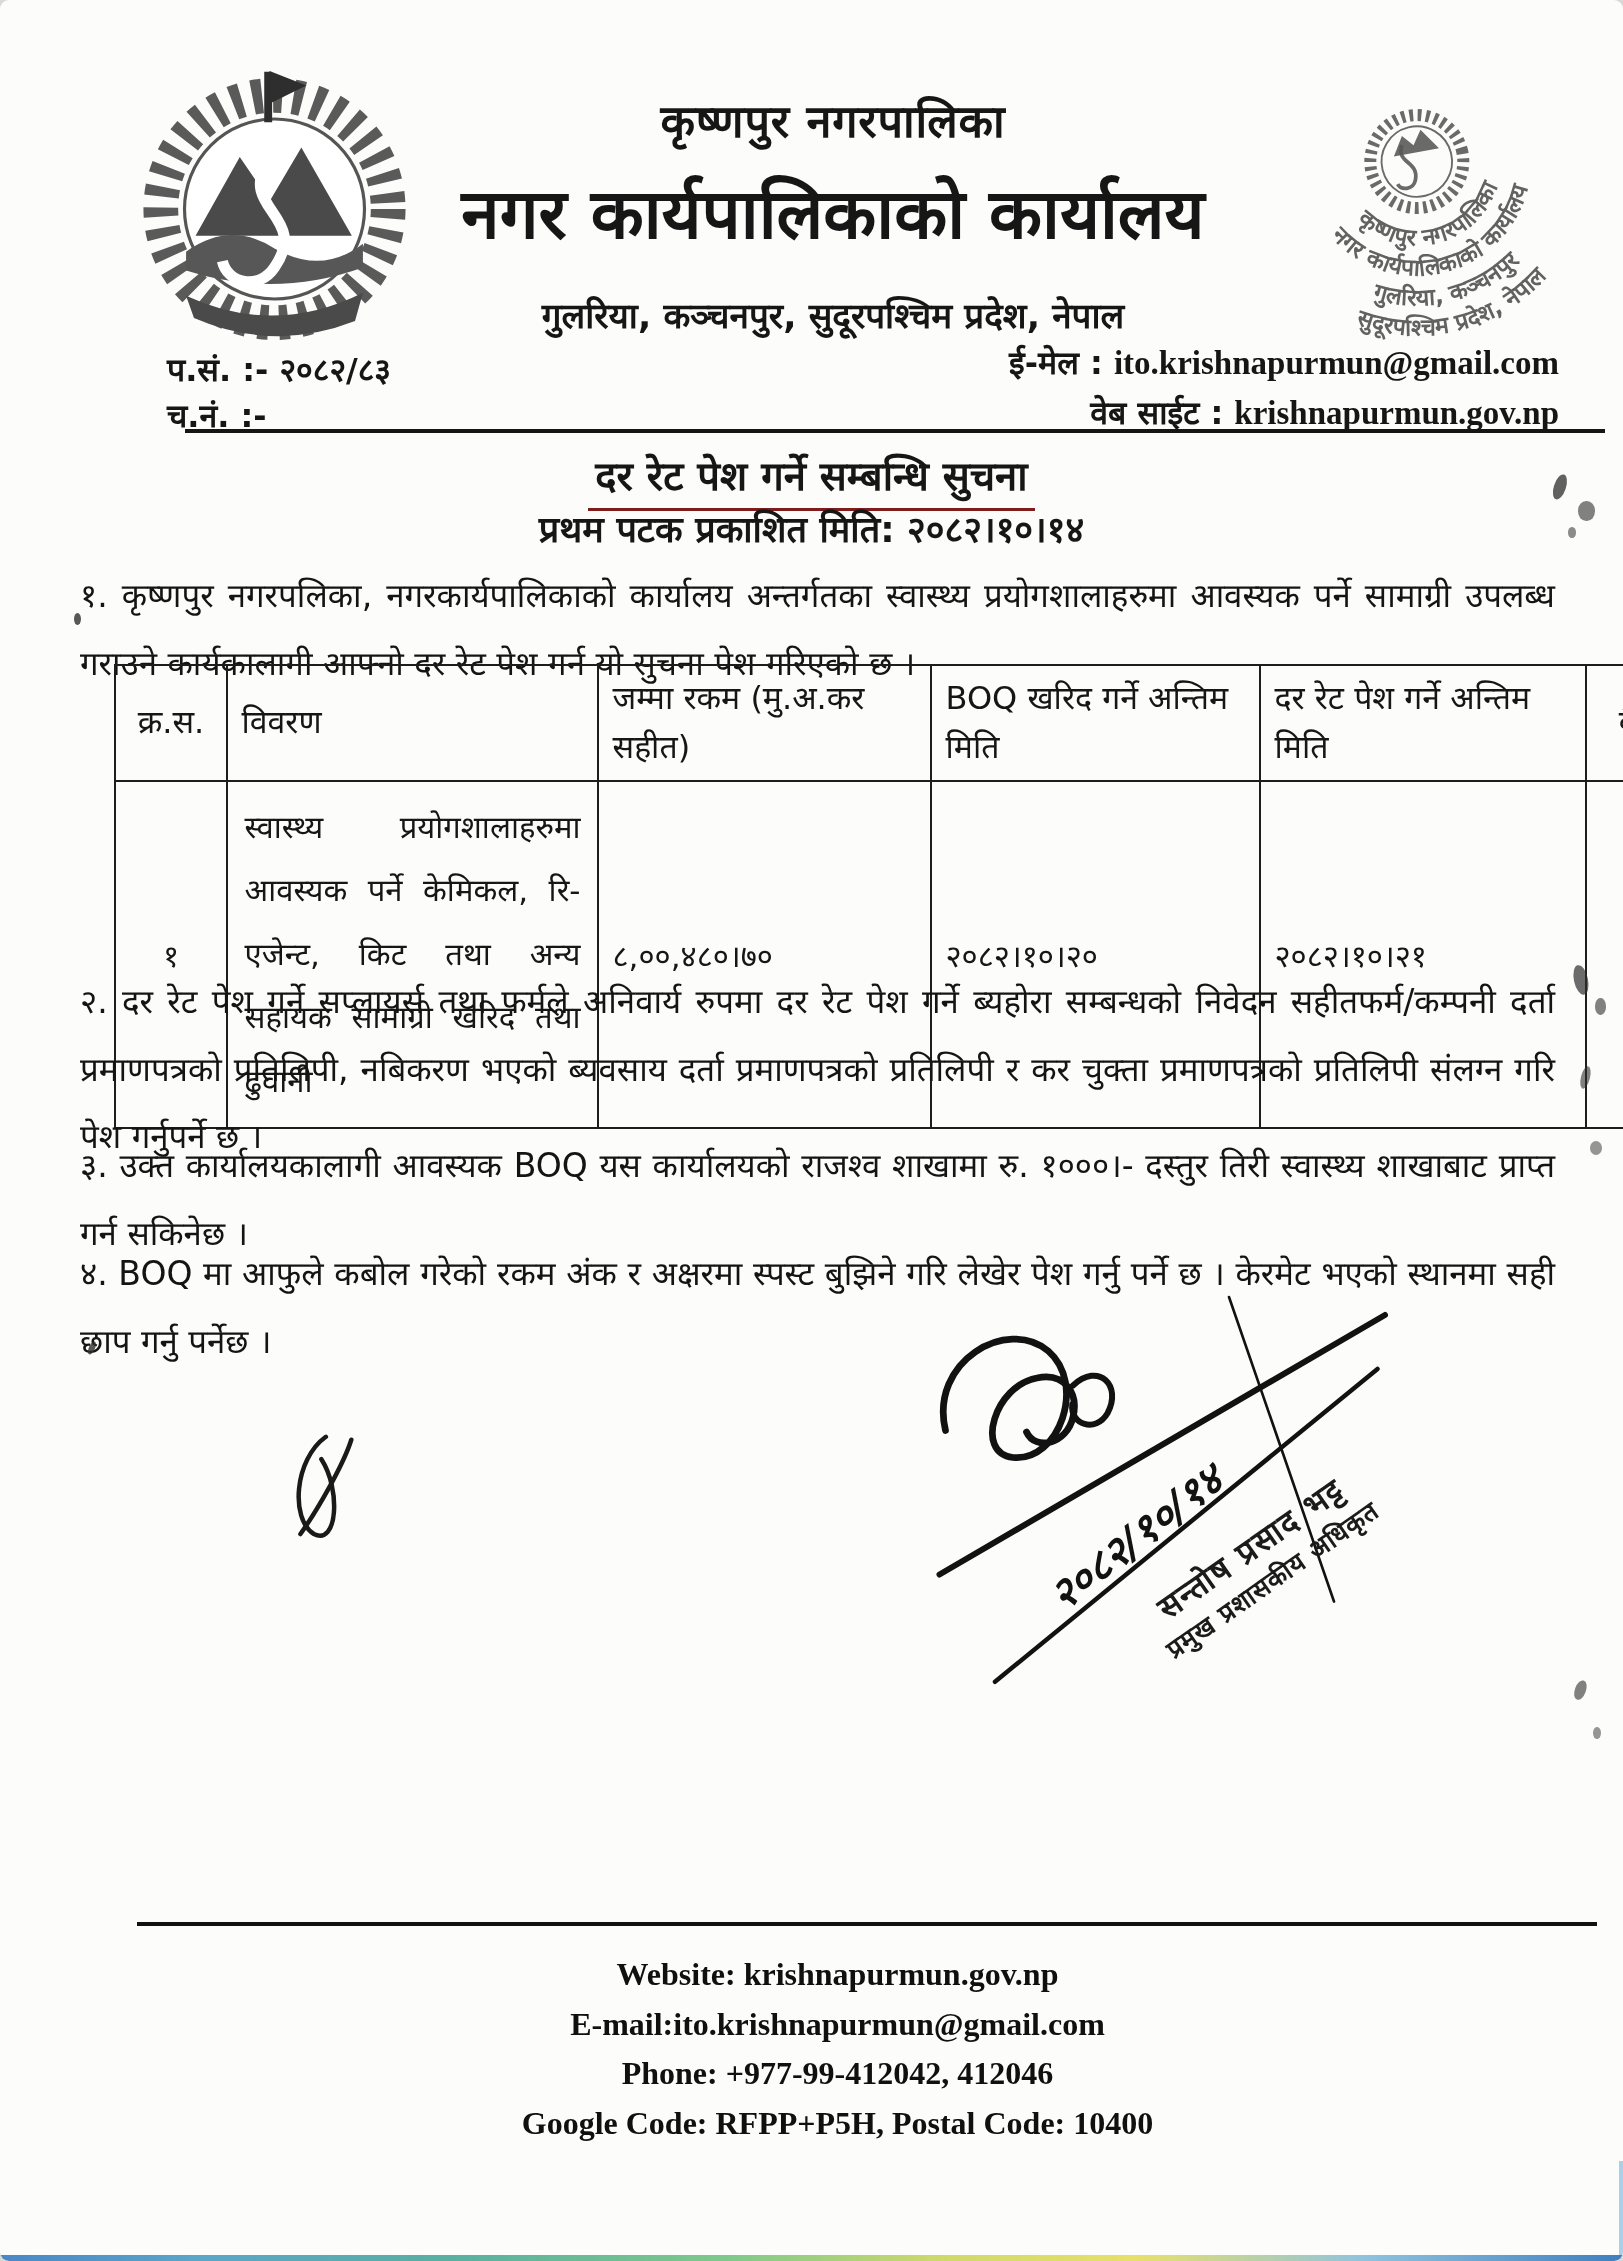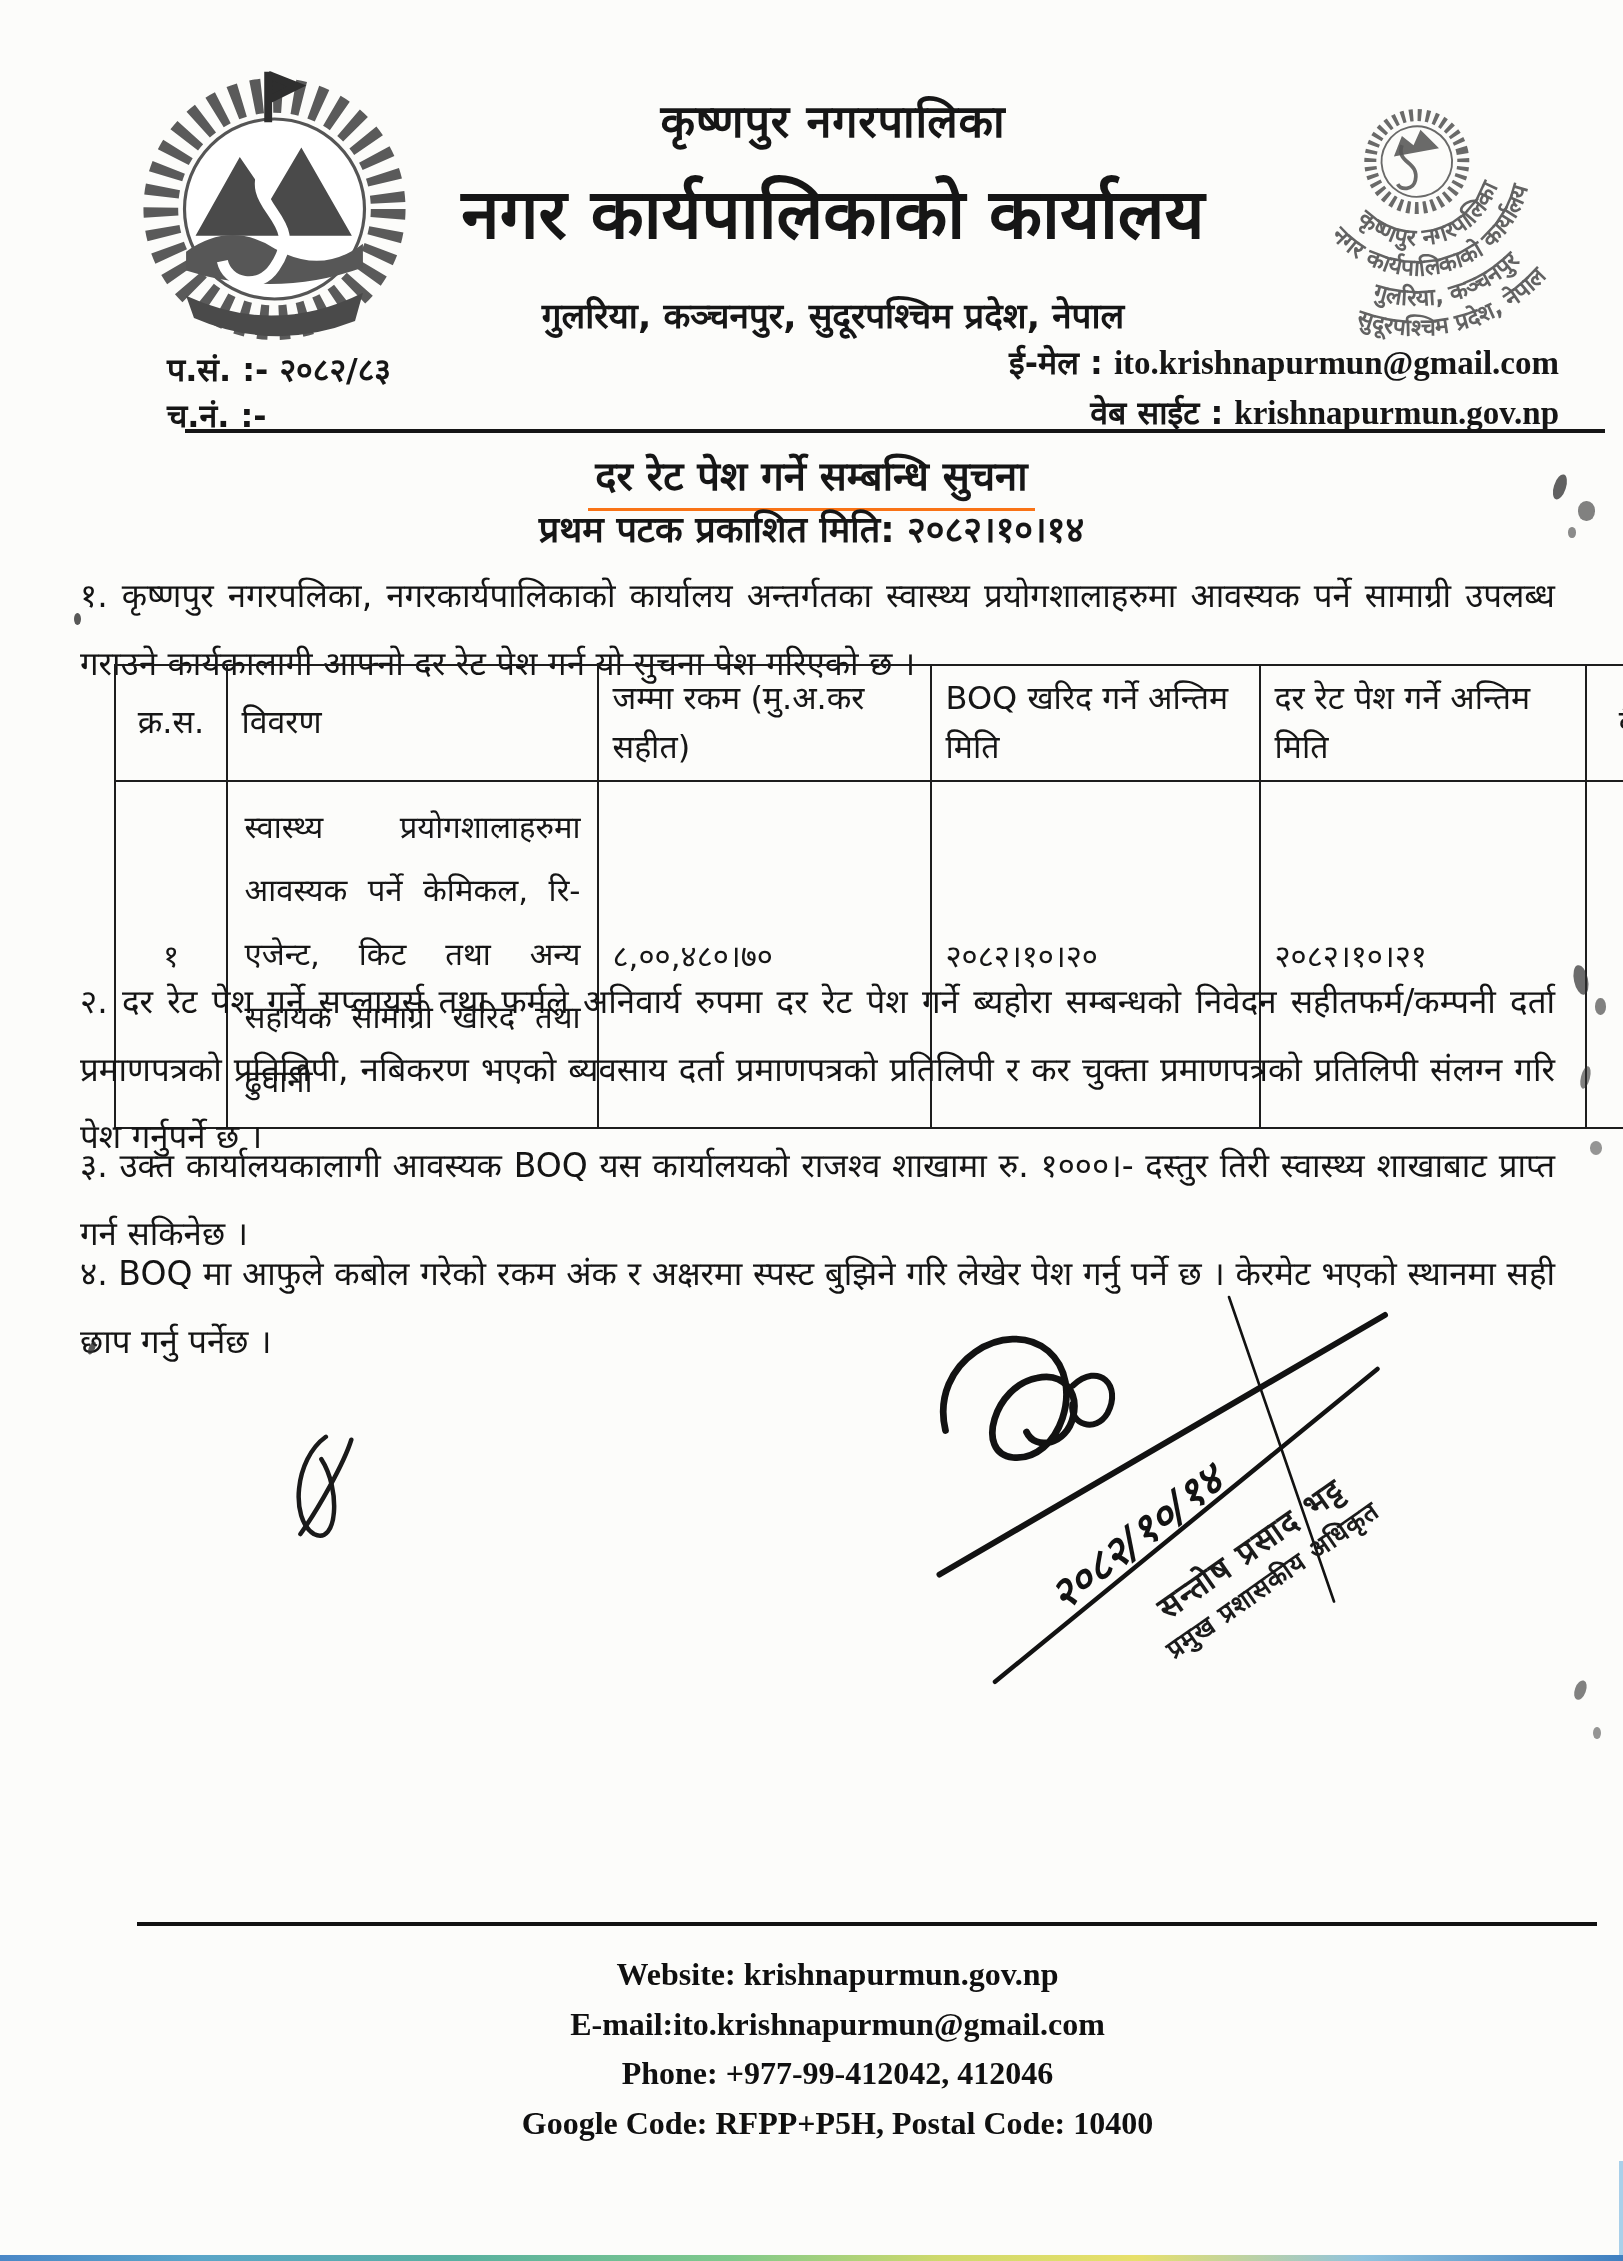"कृष्णपुर नगरपालिका" #page { border-radius: none -> 9px }
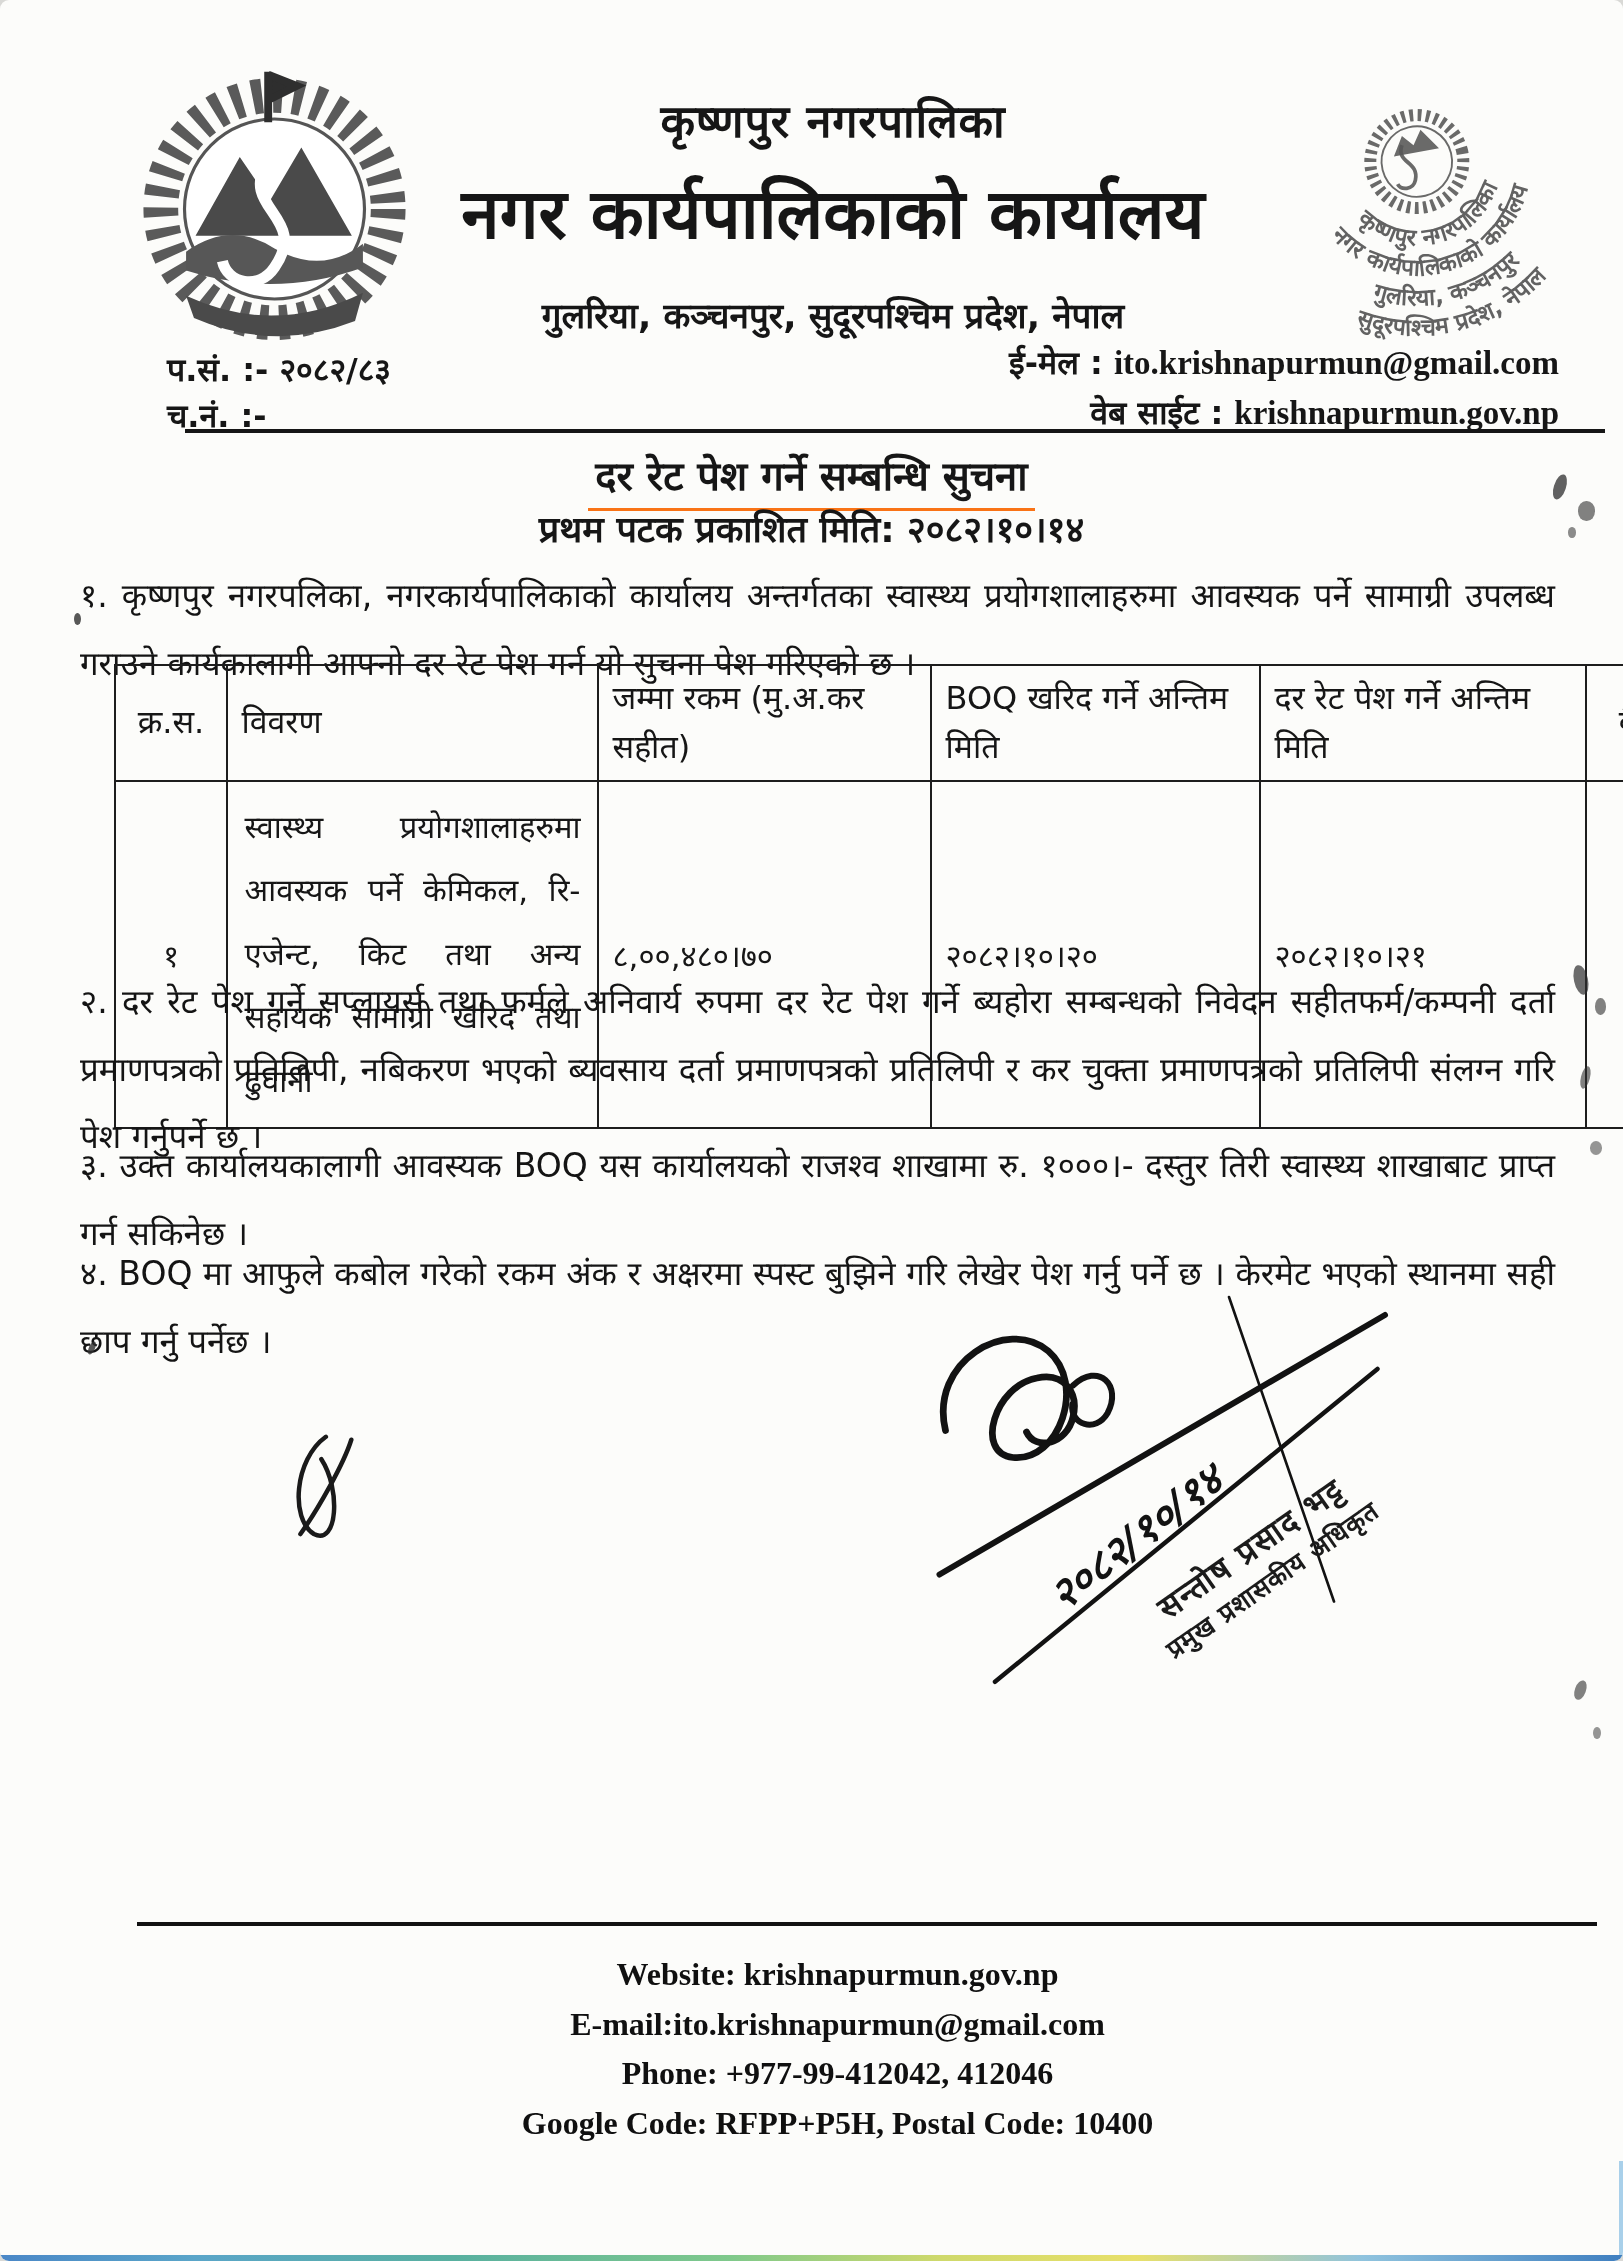"दर रेट पेश गर्ने सम्बन्धि" .notice-title { border-bottom: 3px solid #f97316 -> 3px solid #7f1d1d }
